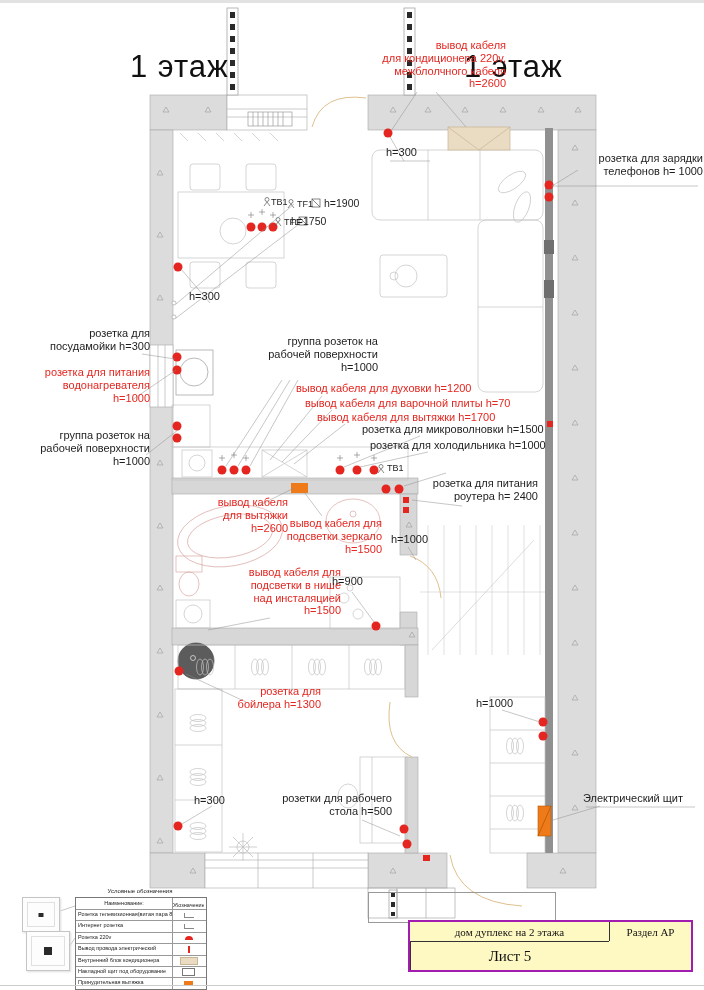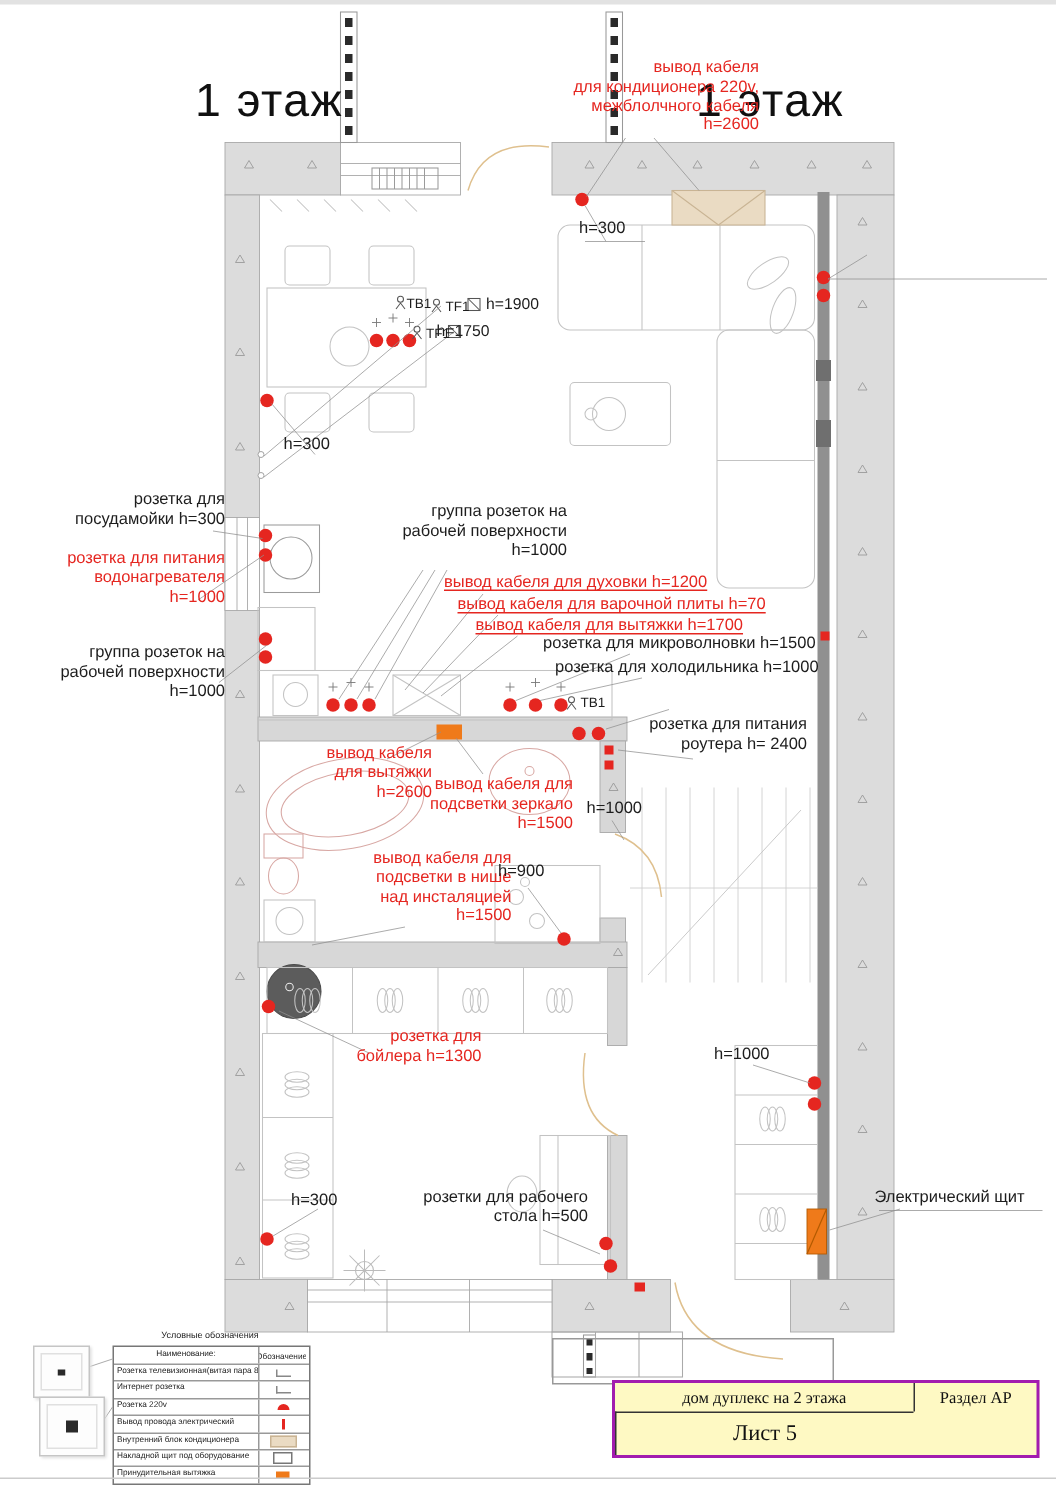"розетка для зарядки" div.an { html: none -> <div>розетка для зарядки телефонов h= 1000</div> }
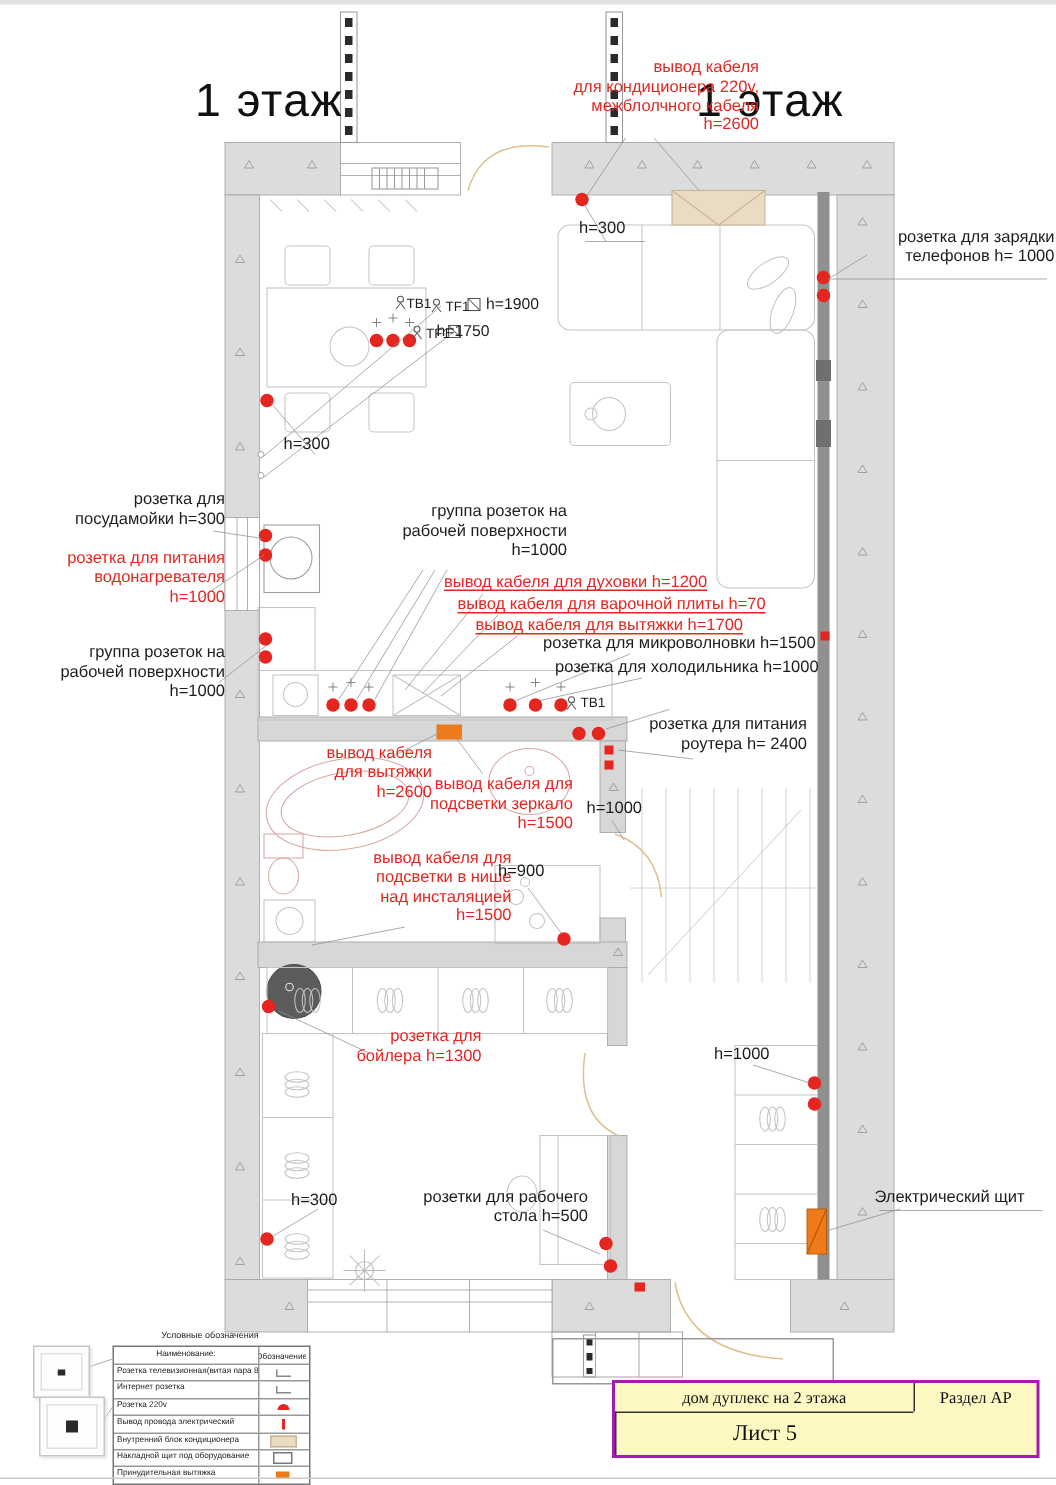"вывод кабеля для духовки h=1200" .u { text-decoration: underline -> none }
